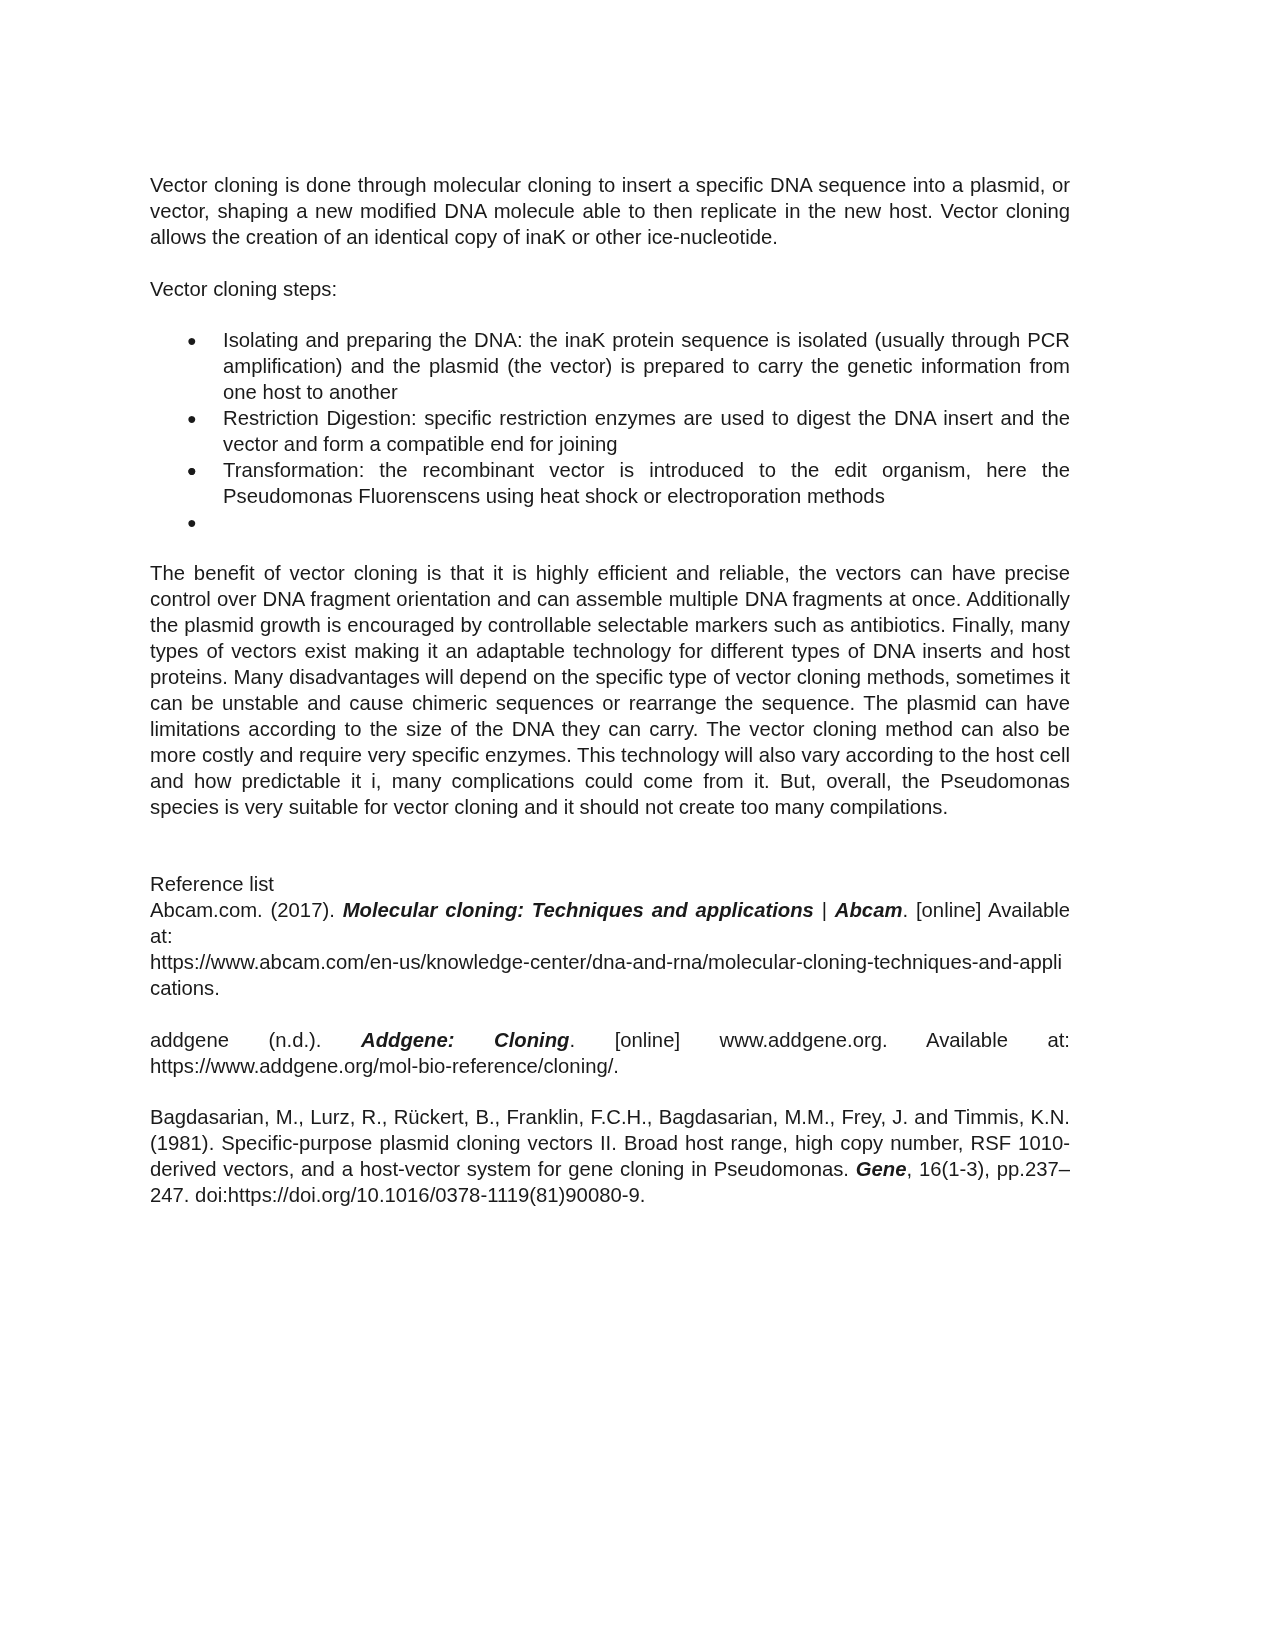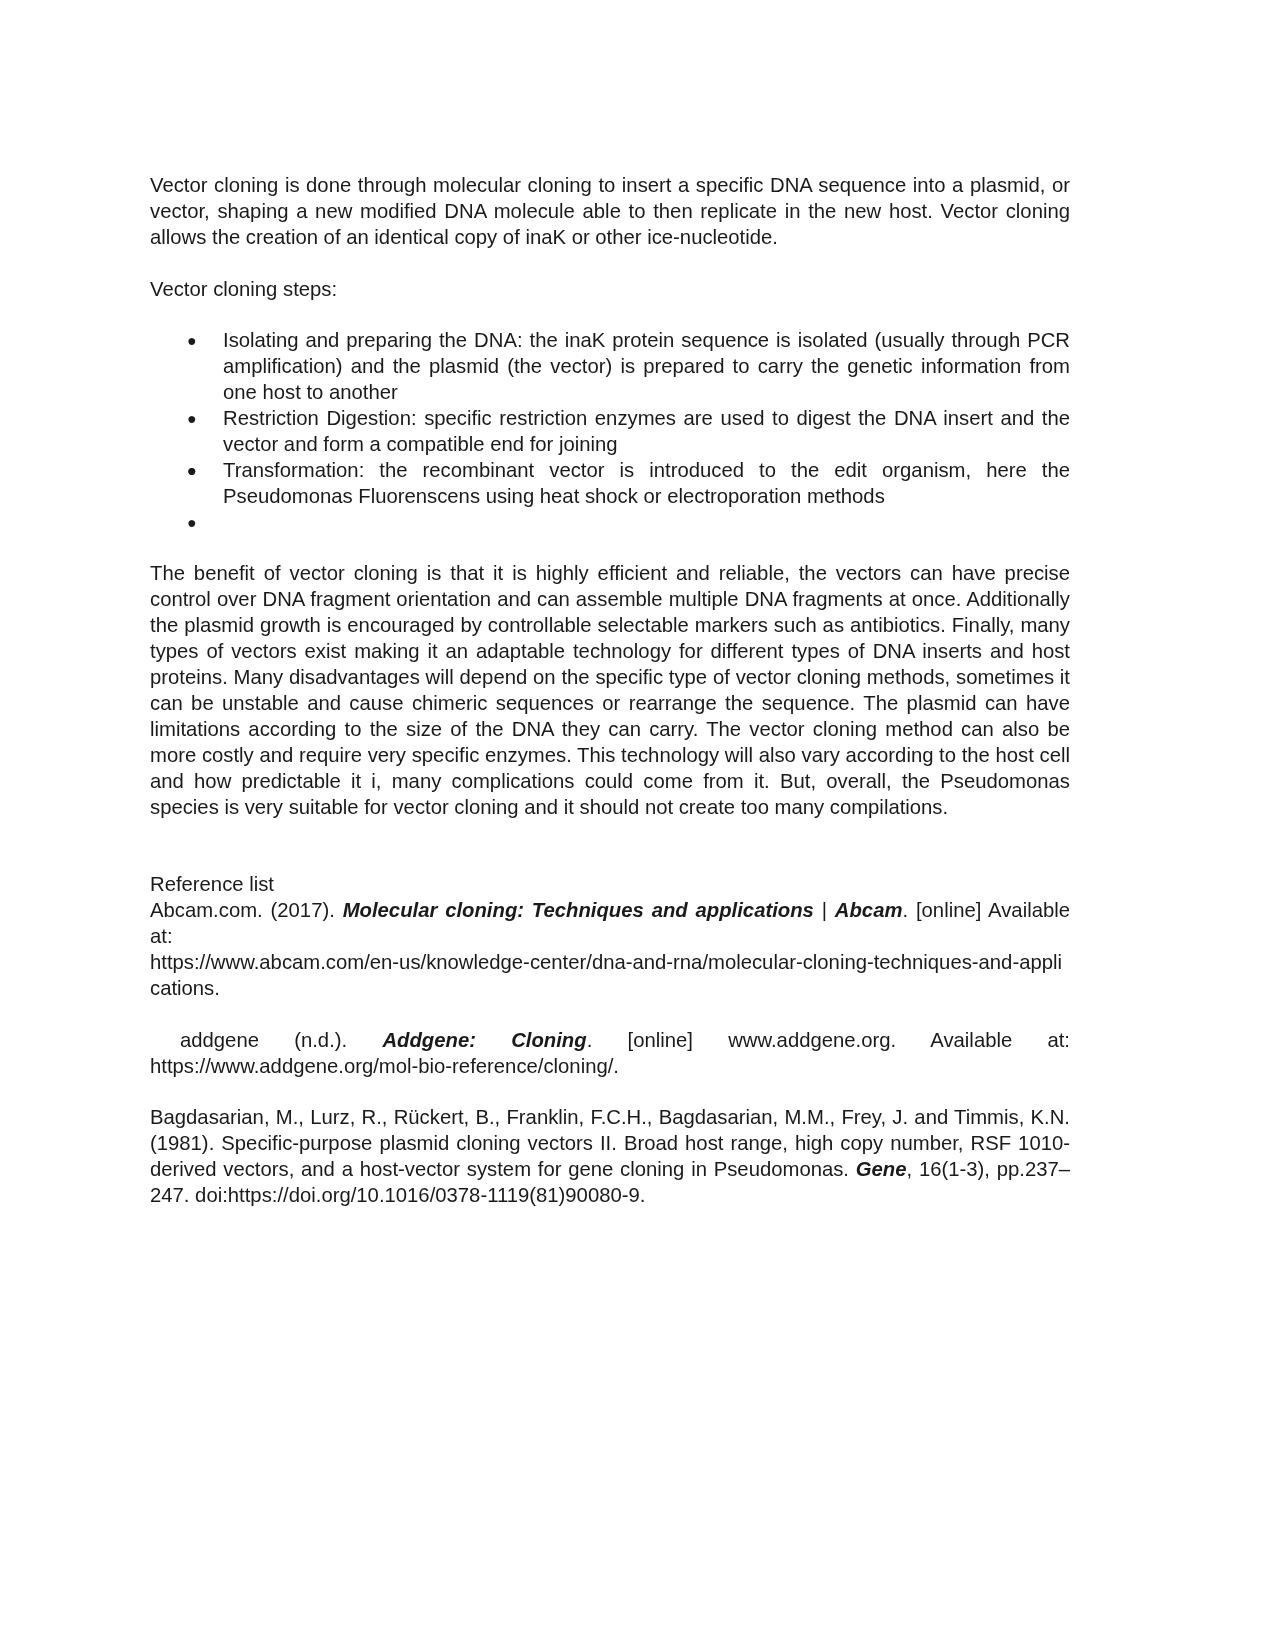"addgene (n.d.). Addgene: Cloning." .ref-addgene { margin-left: 30px -> none }
